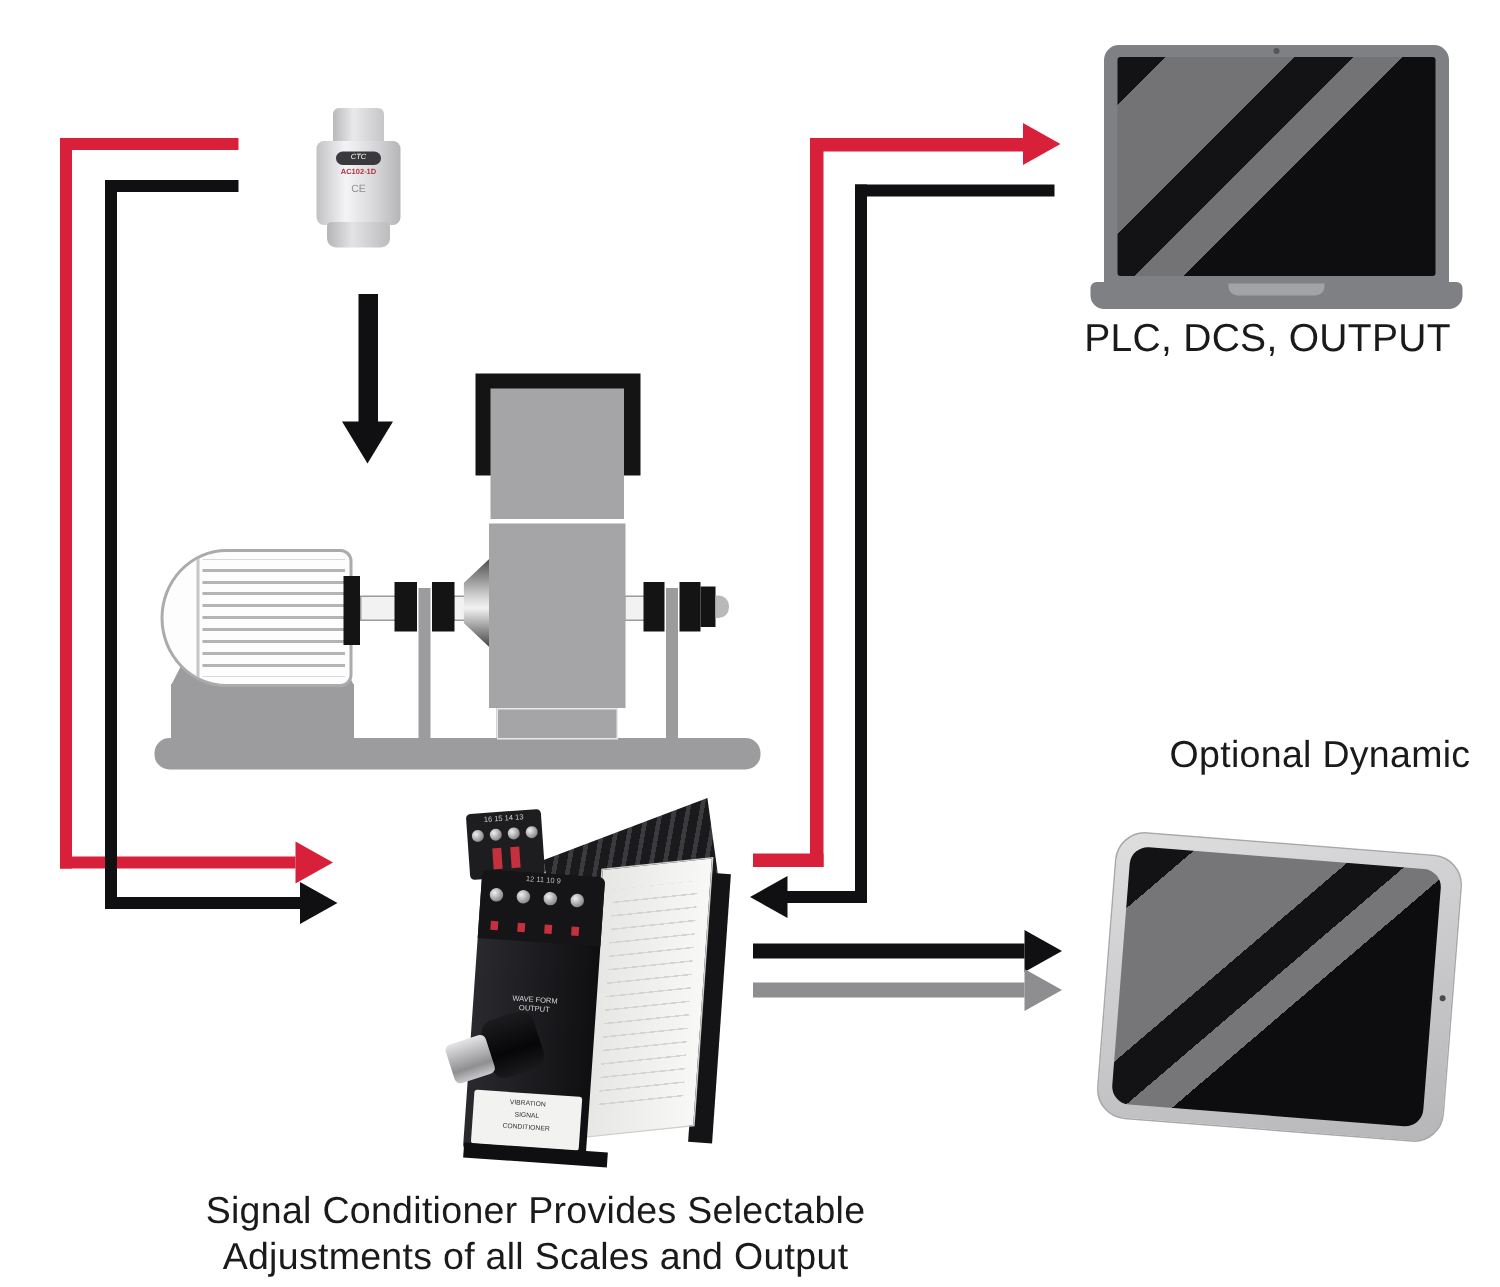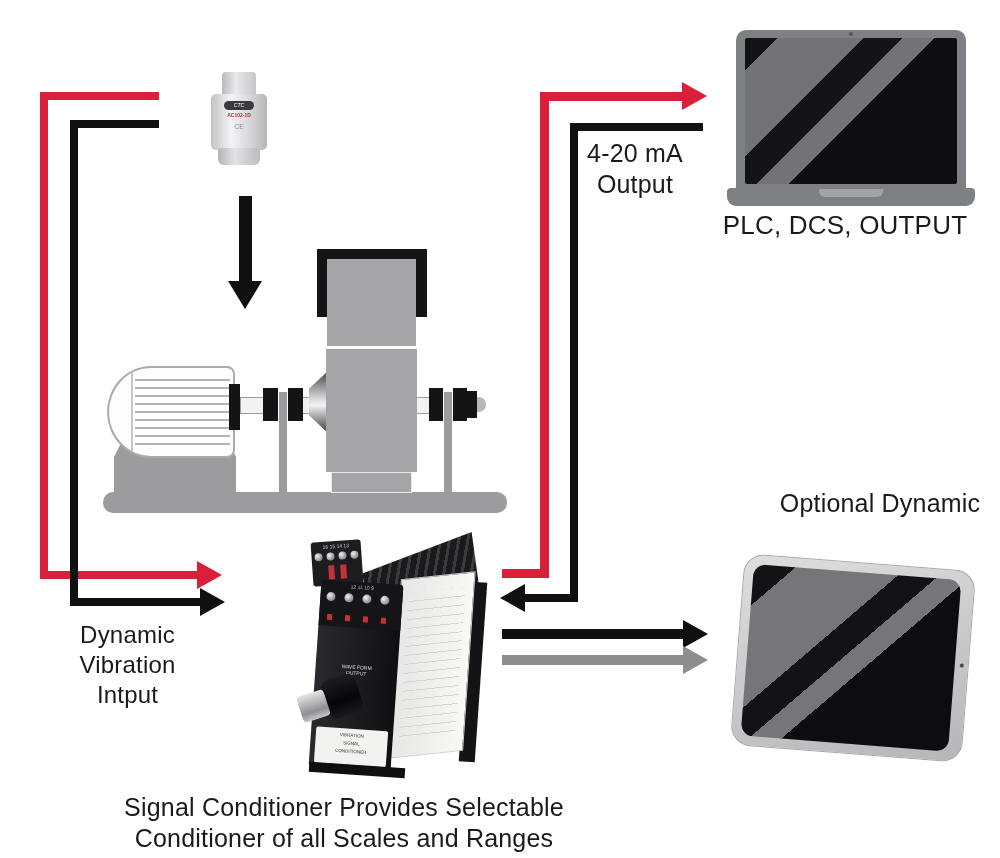"4-20 mA" div.lbl { html: <div> <div>4-20 mA</div> <div>Output</div> </div> -> none }
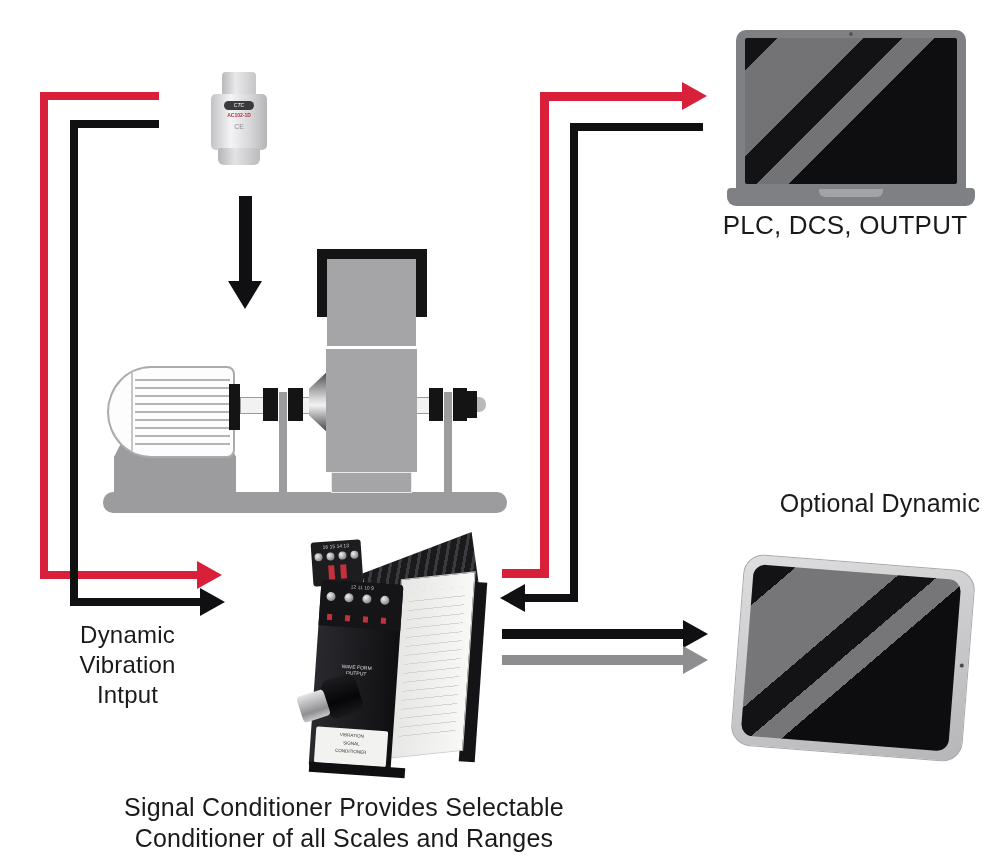"Dynamic" div.lbl { html: <div> <div>Dynamic</div> <div>Vibration</div> <div>Intput</div> </div> -> none }
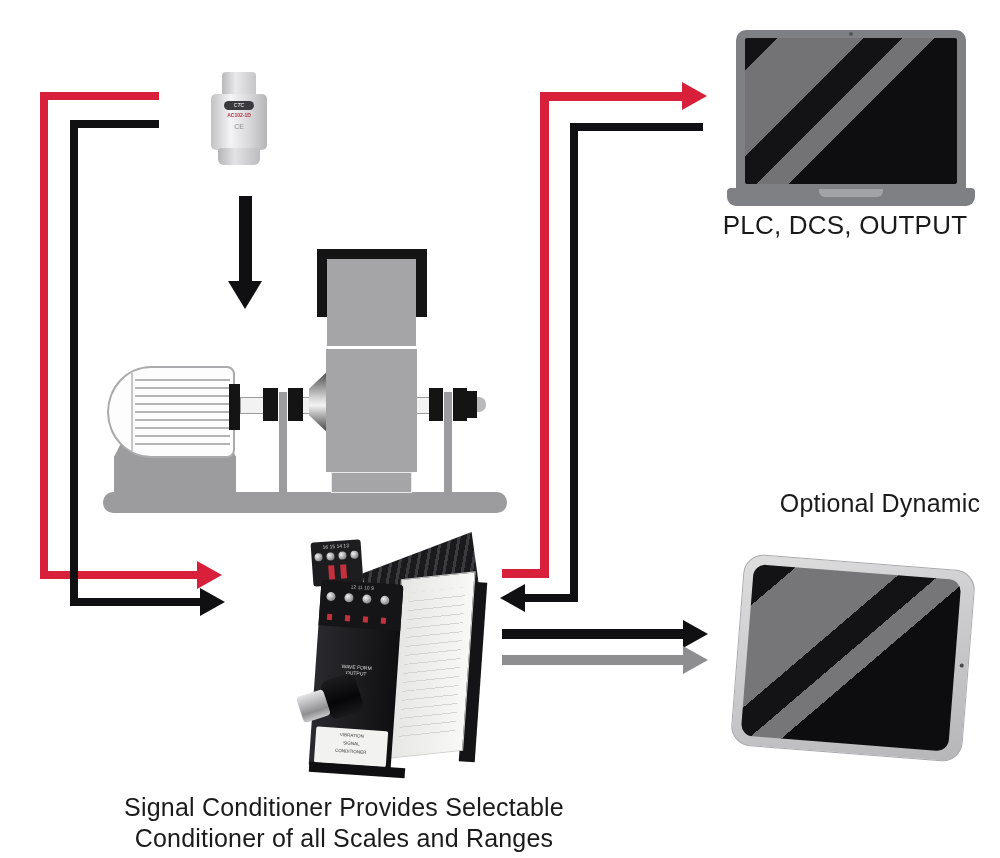"Signal Conditioner Provides Selectable" div.lbl { left: 104px -> 117px }
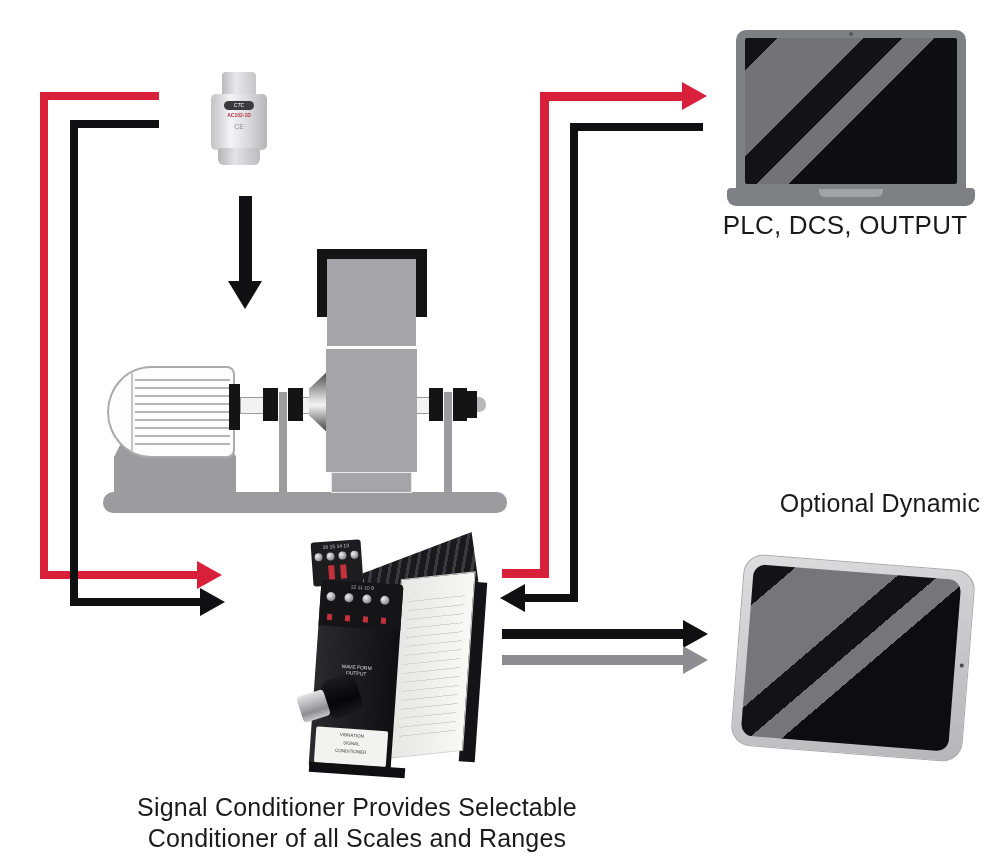"Conditioner of all Scales and" div { text: Conditioner of all Scales and Ranges -> Adjustments of all Scales and Output }
